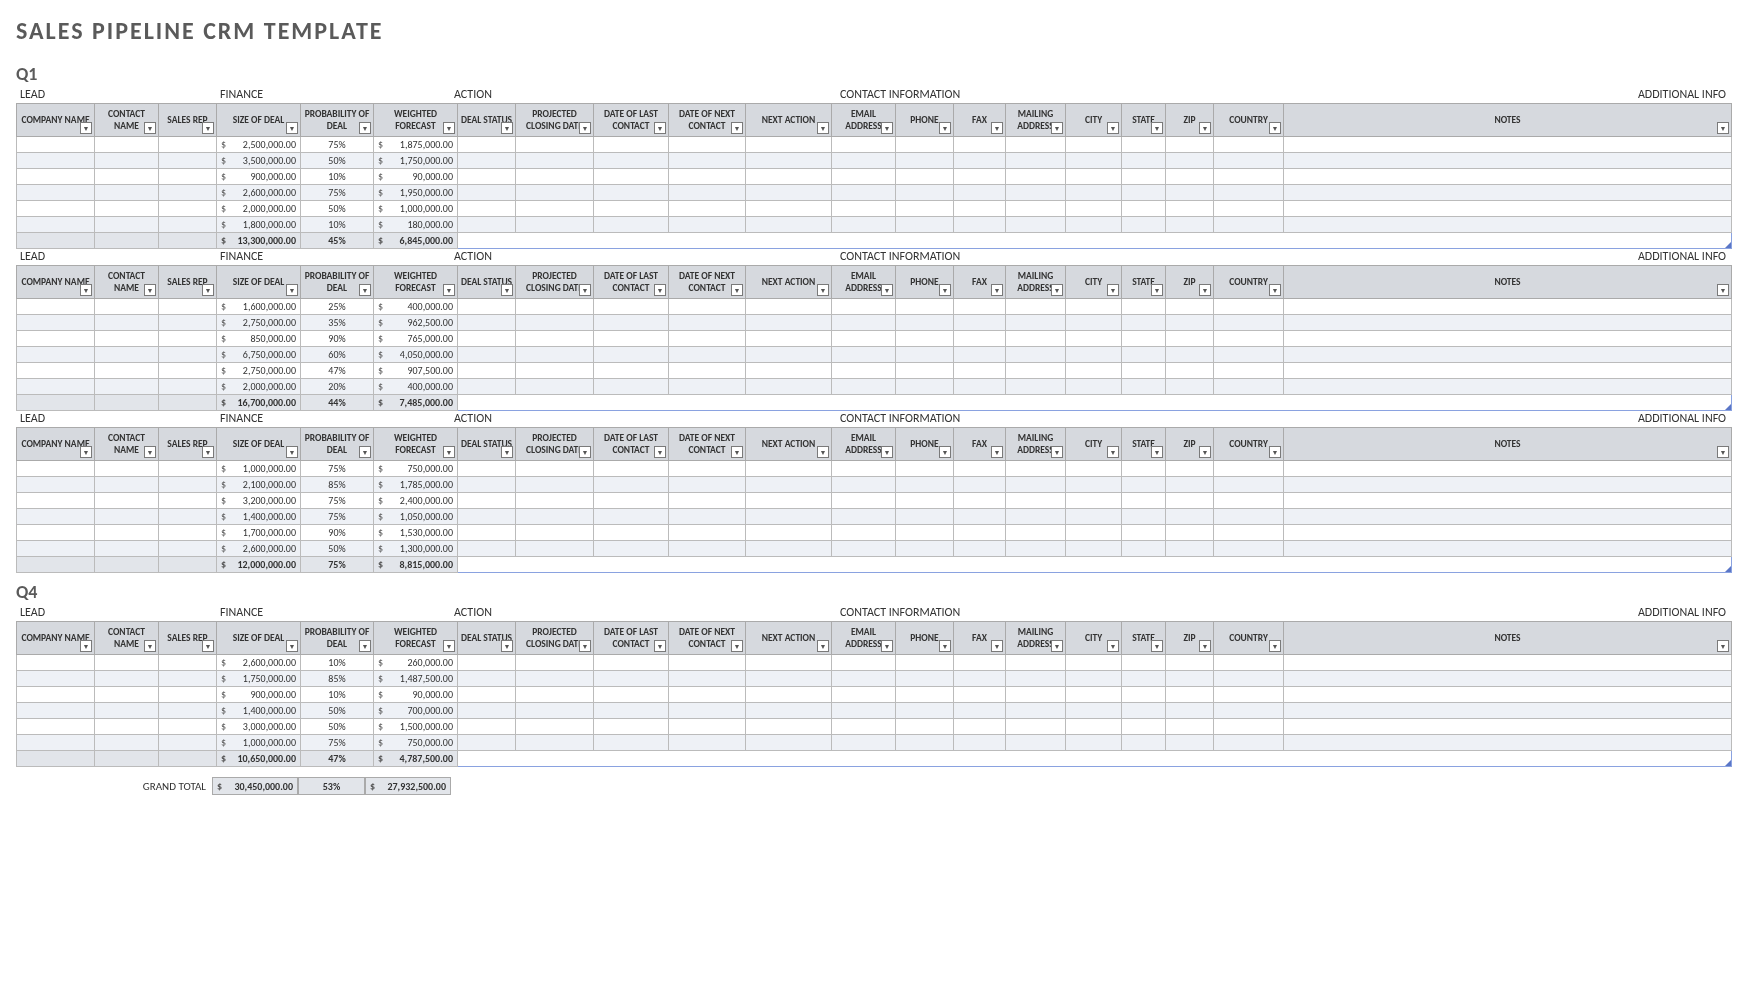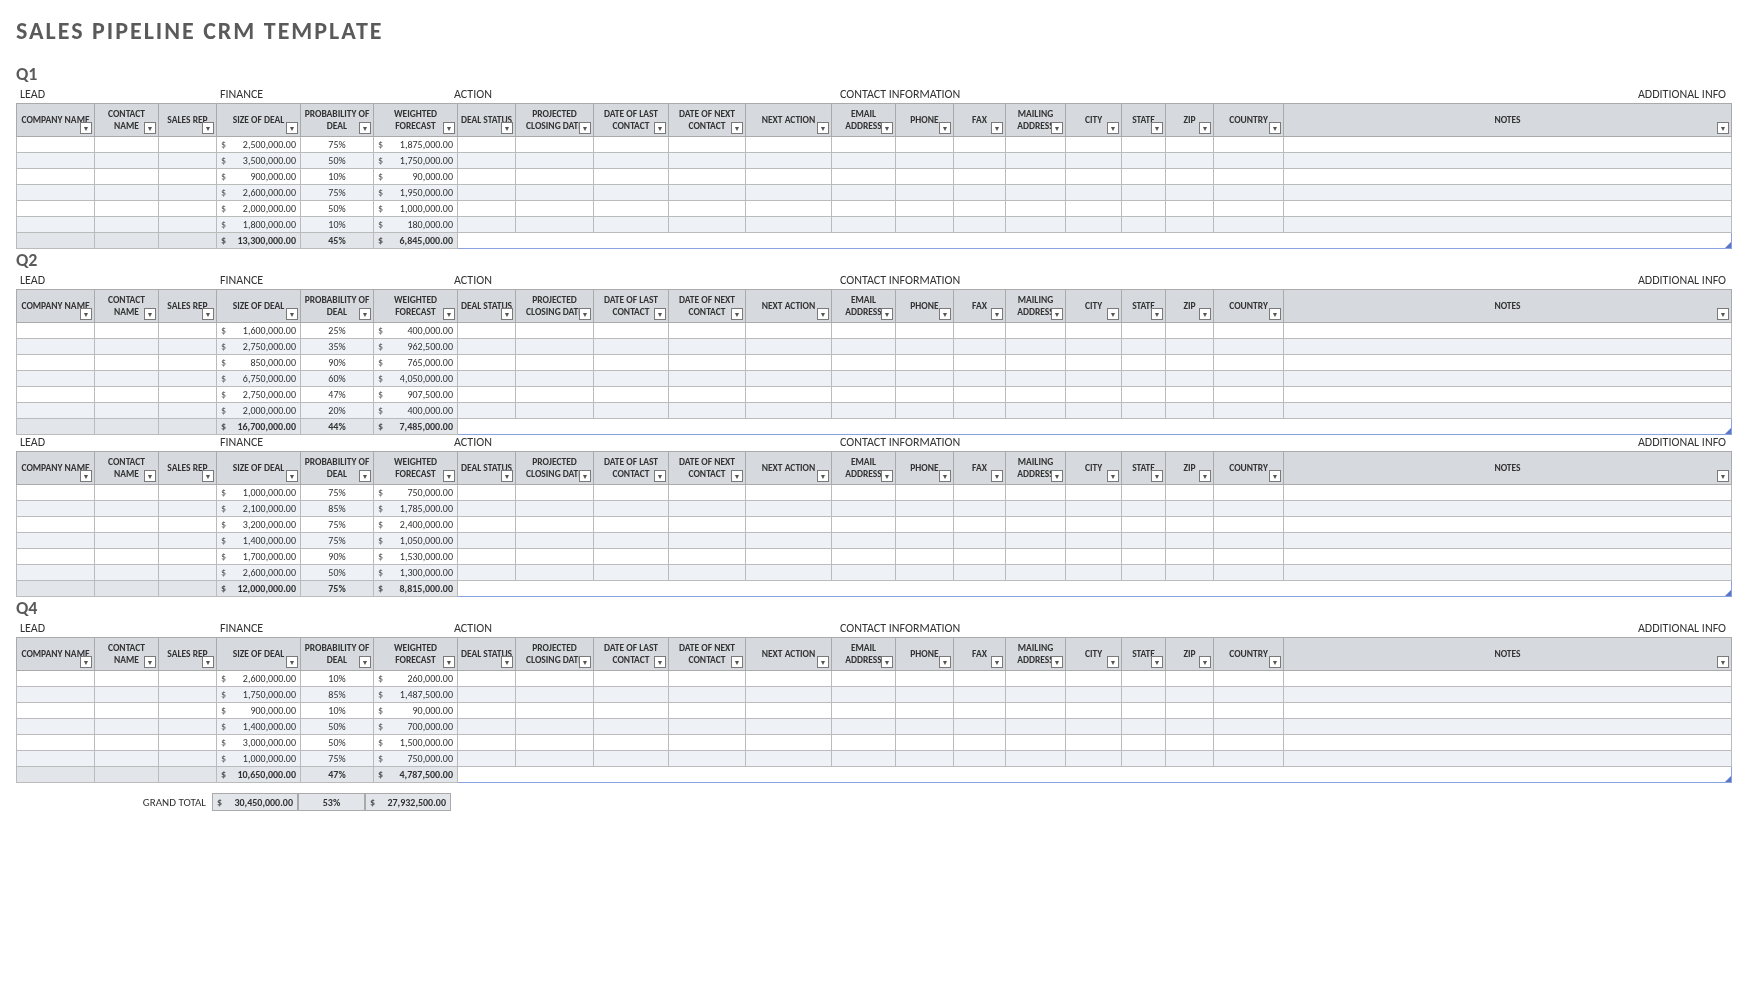"Q1" .quarter-label { margin-top: none -> 8px }
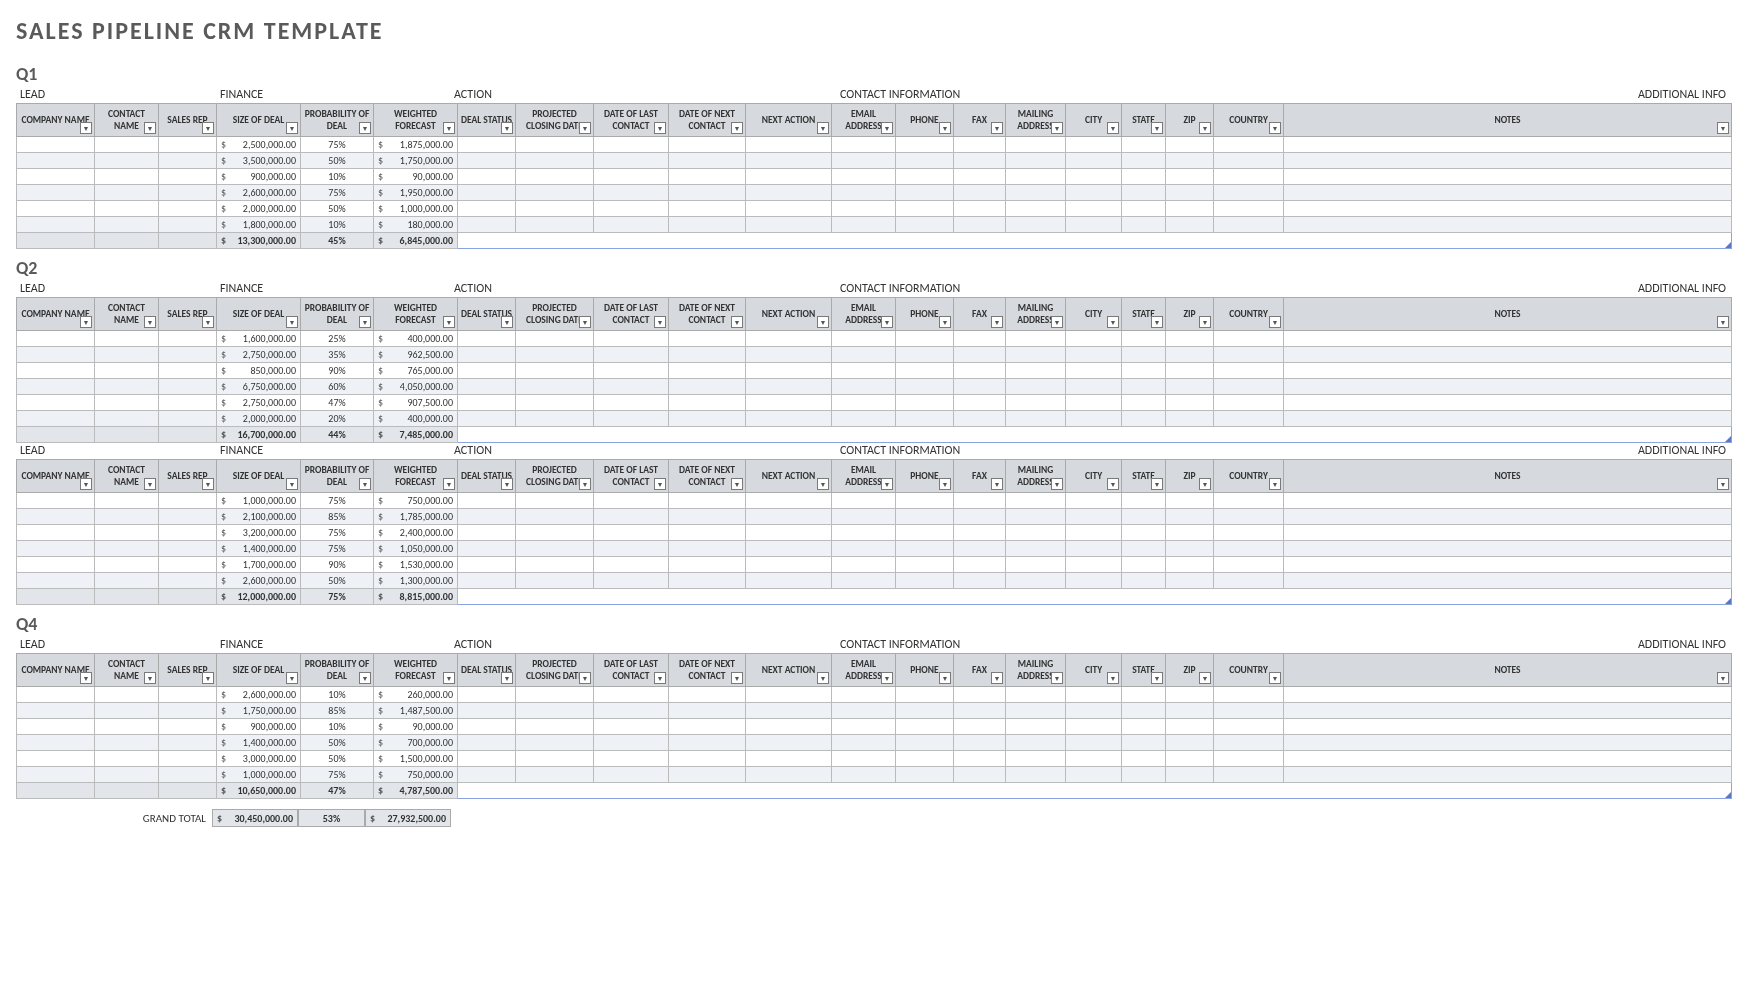"Q2" div.quarter-label { html: <div>Q2</div> -> none }
